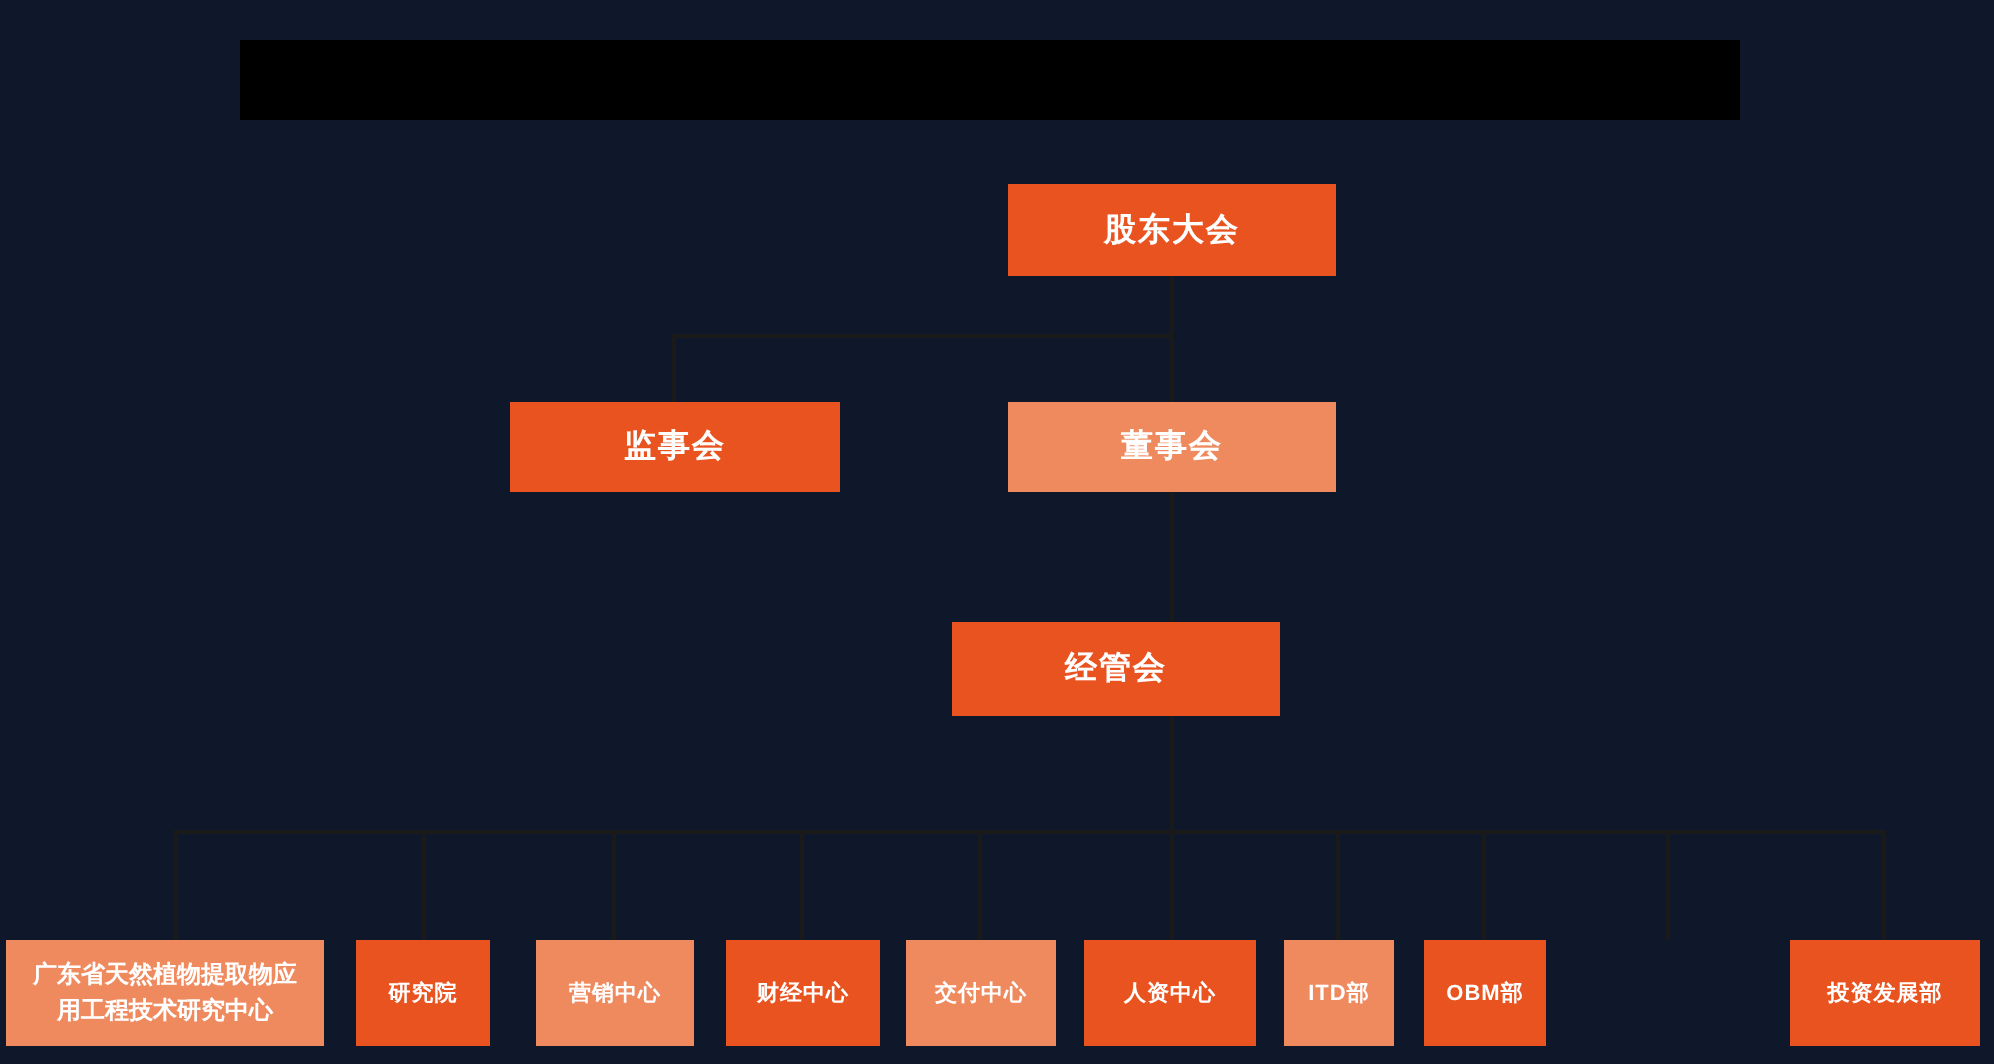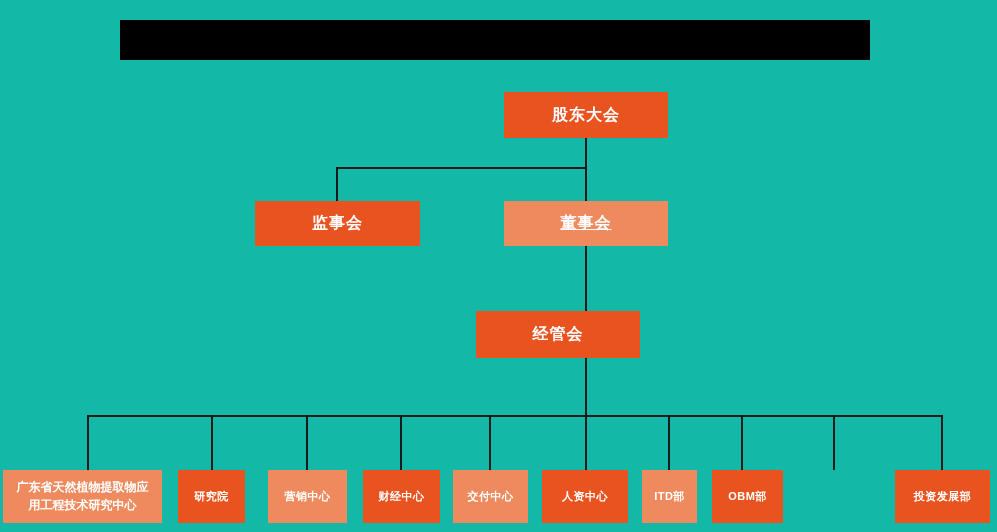"股东大会" .canvas { background: #14b8a6 -> #0f172a }
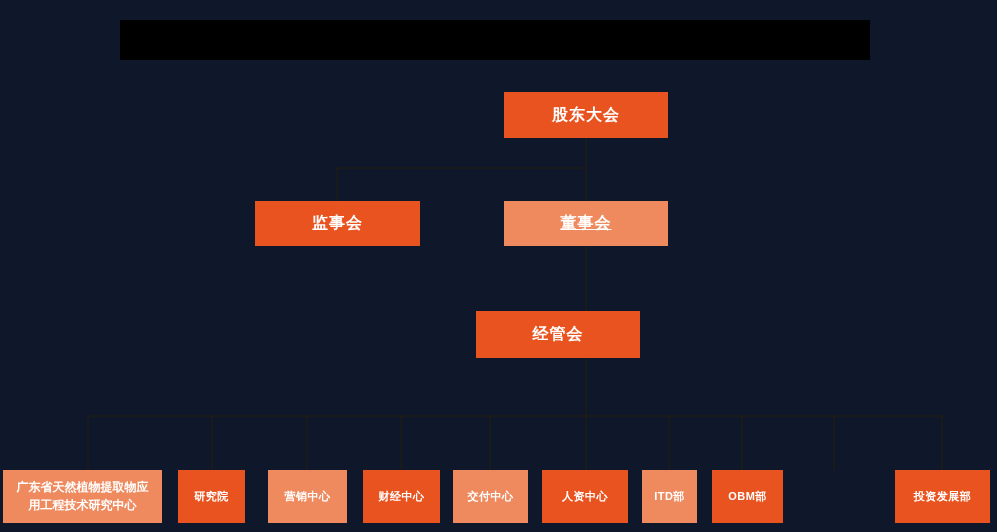"董事会" div.node { text-decoration: underline -> none }
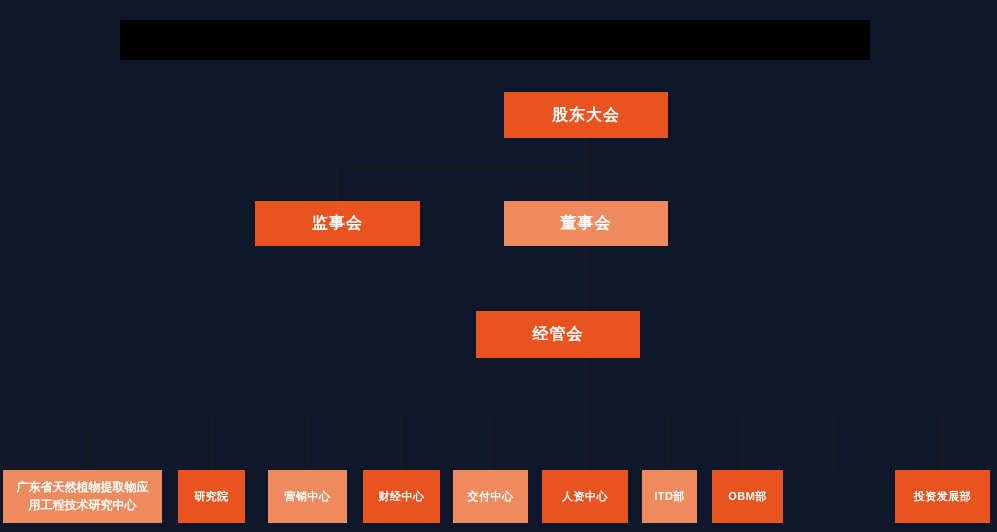"OBM部" div.node { width: 71px -> 61px }
